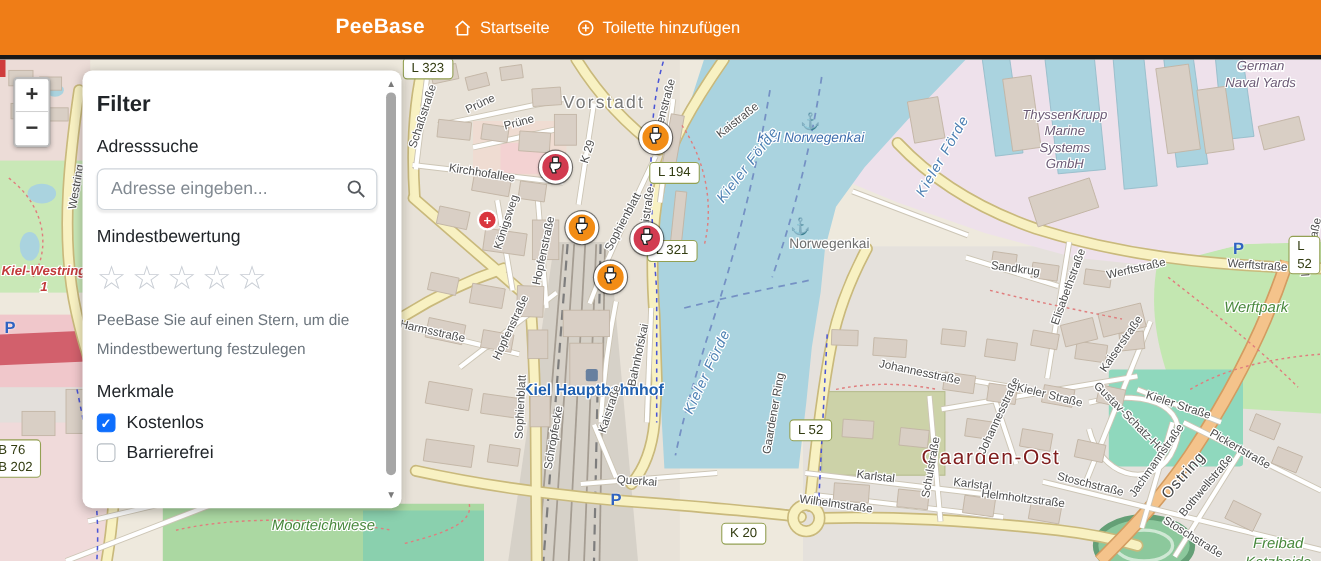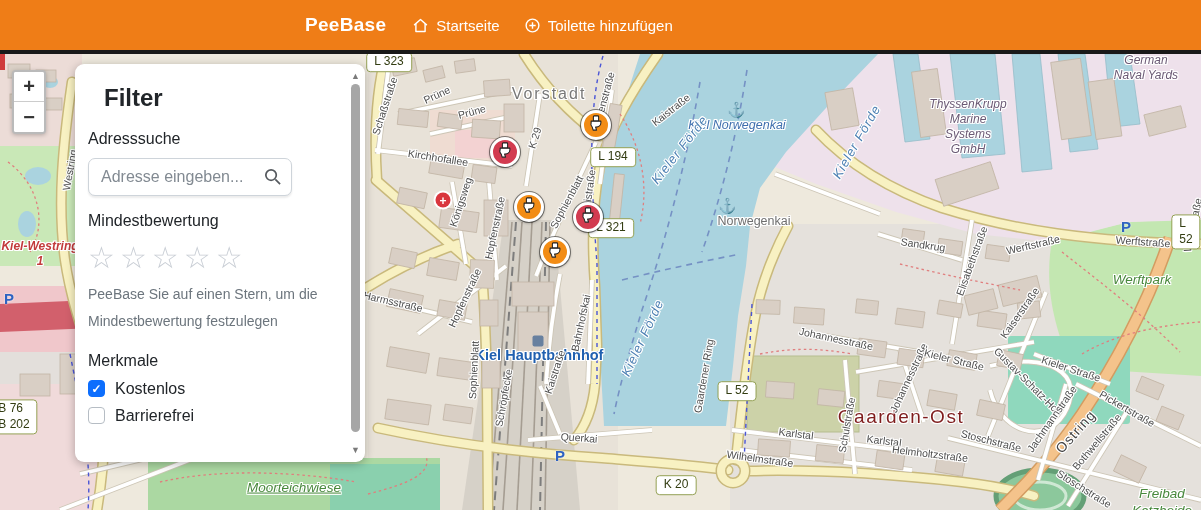"Filter" .panel h2 { font-size: 24px -> 20px; margin: 4px 0 18px 16px -> 4px 0 18px 0 }
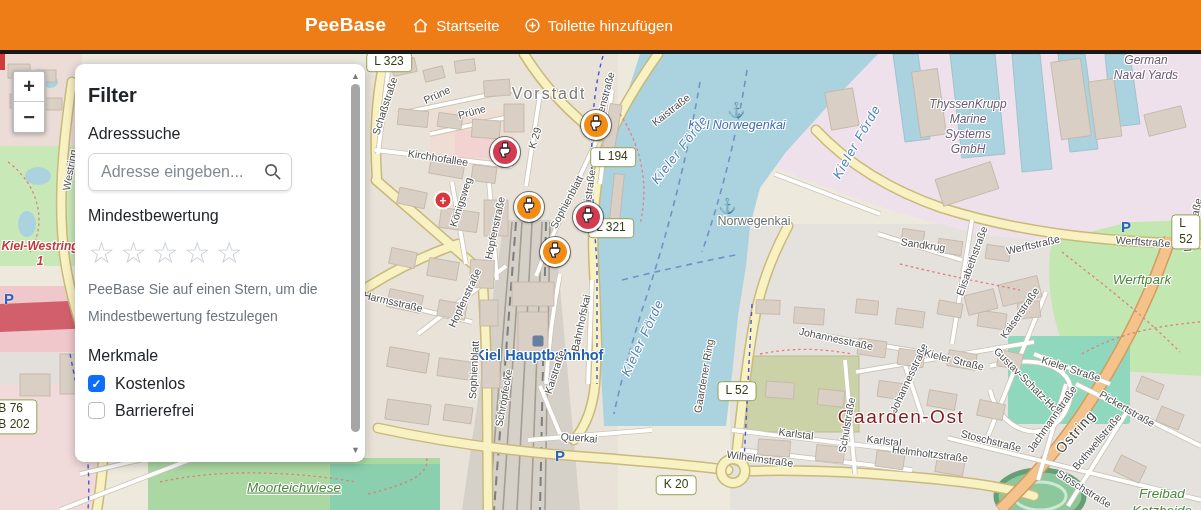"Adresse eingeben..." .searchbox { width: 204px -> 255px }
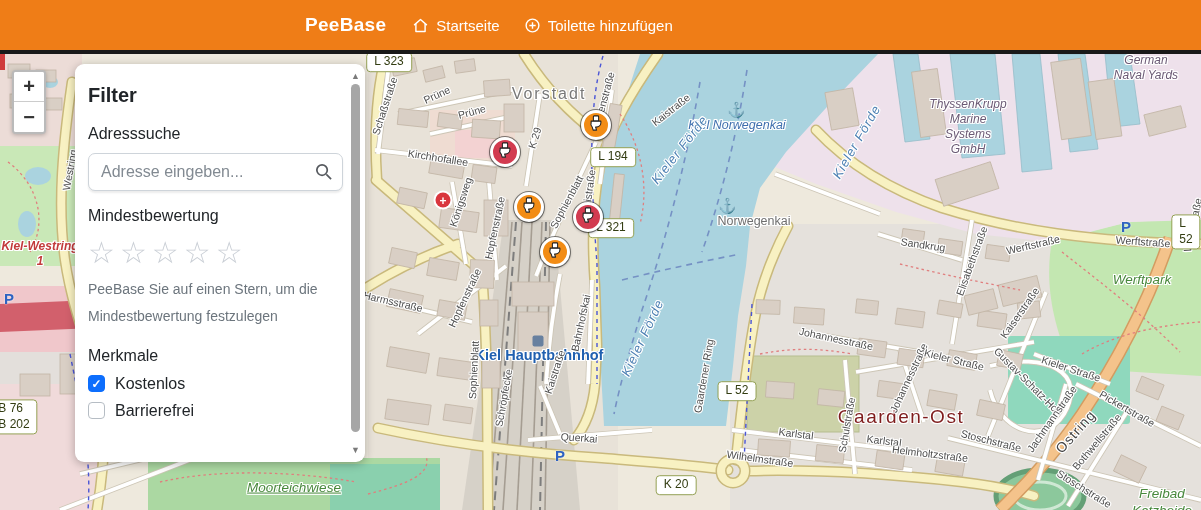"Moorteichwiese" div.lbl { text-decoration: underline -> none; top: 434px -> 424px }
